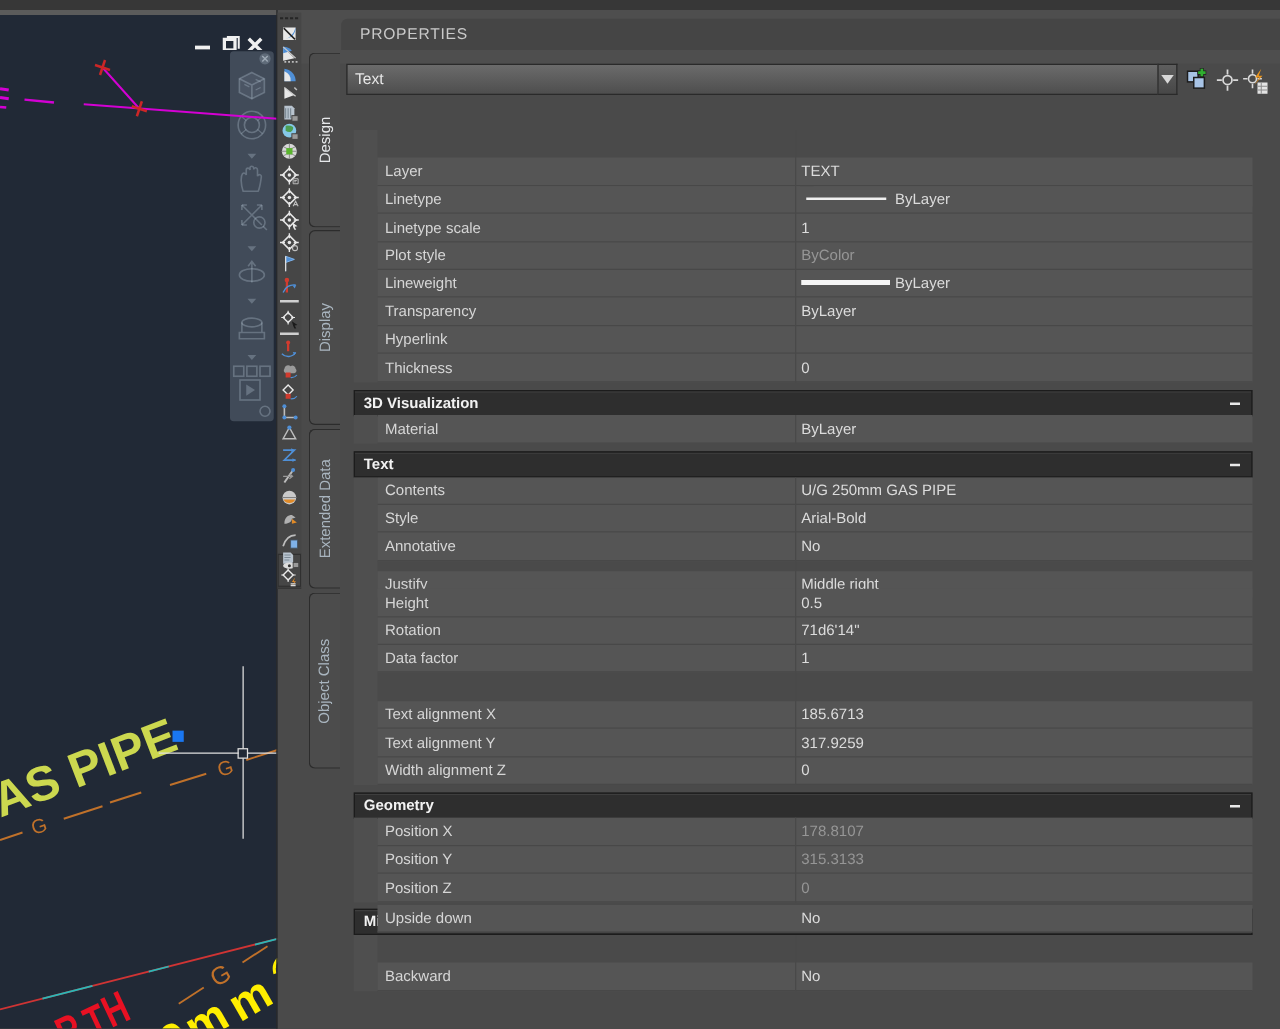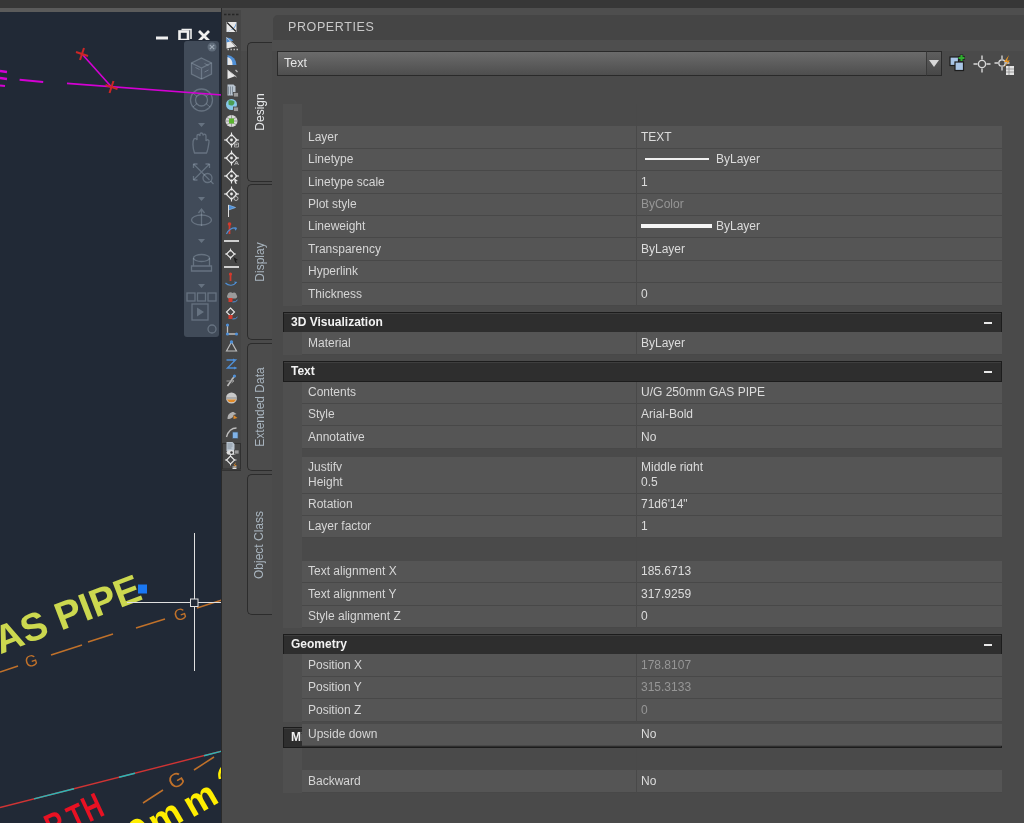"Layer factor" span.lbl { text: Layer -> Data }
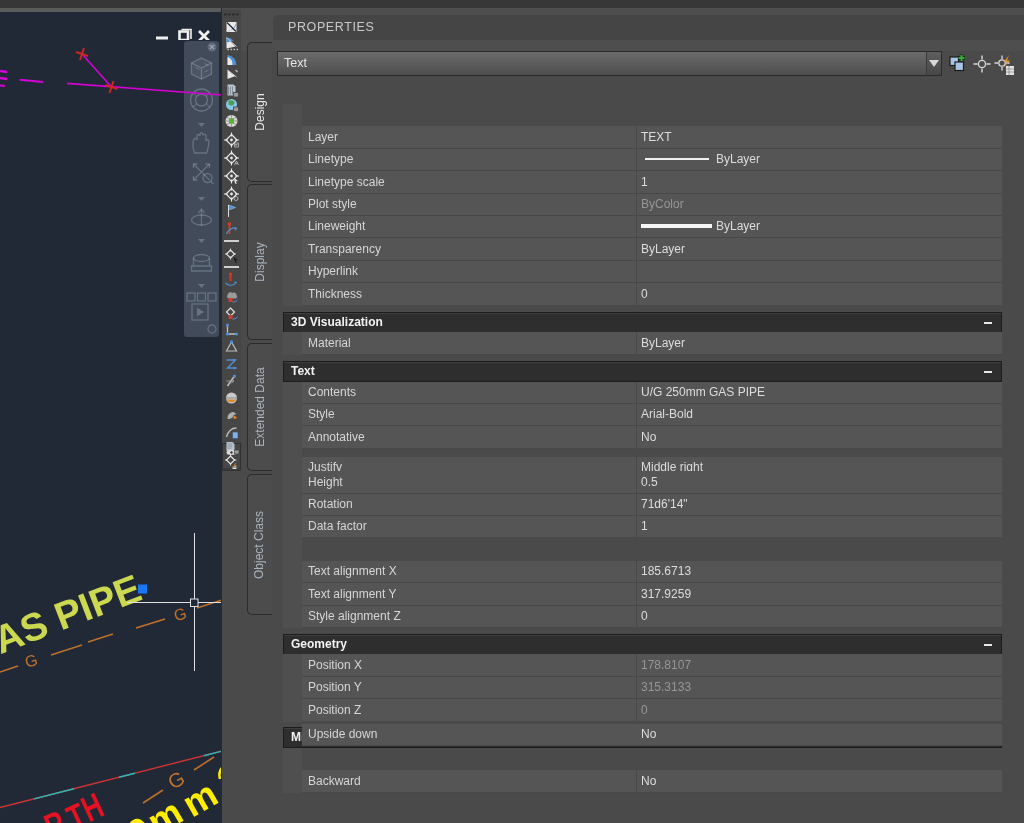"Style alignment Z" span.lbl { text: Style -> Width }
